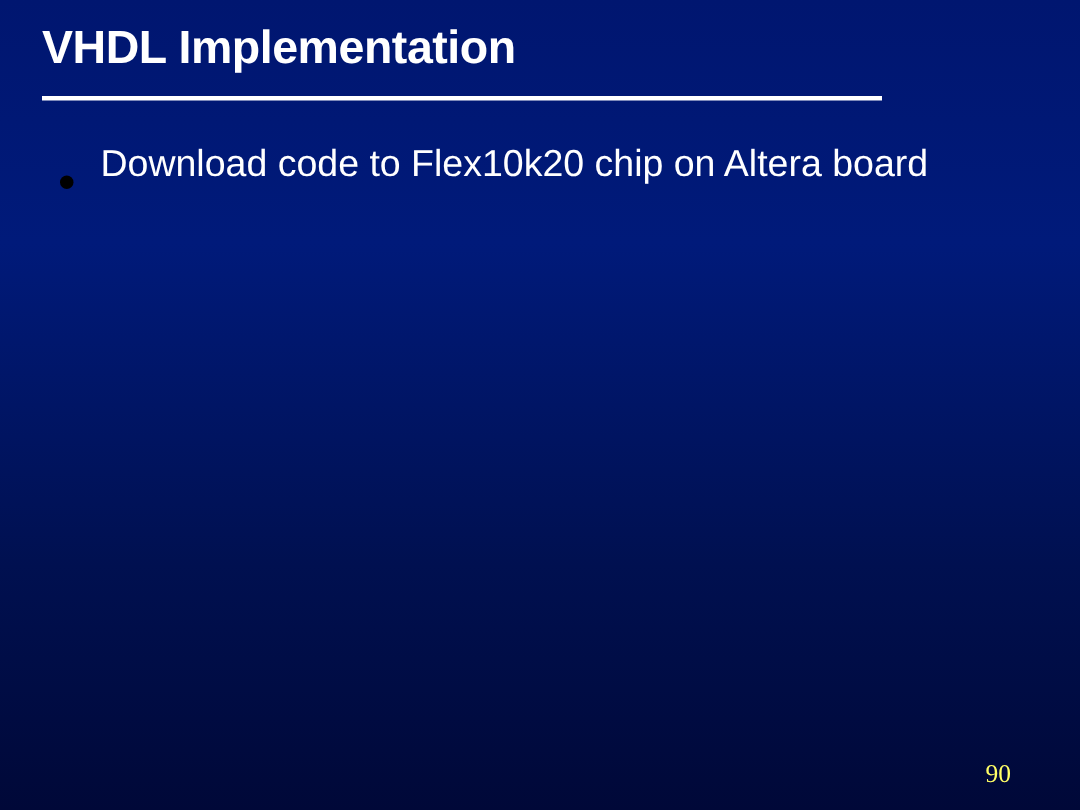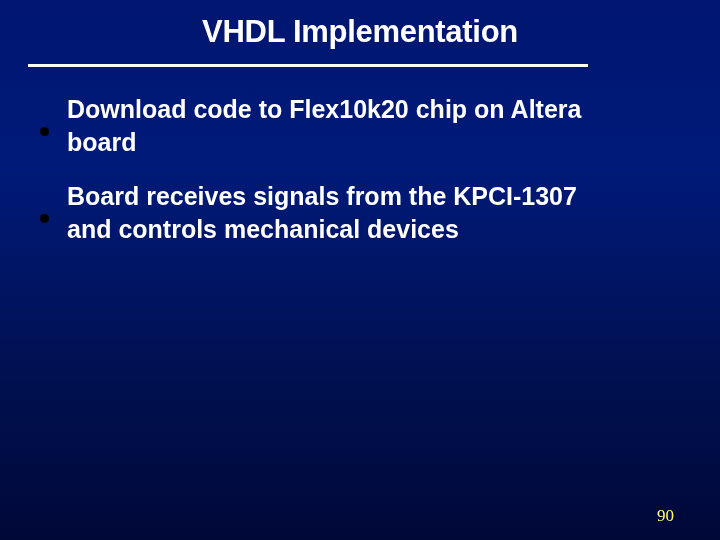"VHDL Implementation" .title-area { text-align: center -> none }
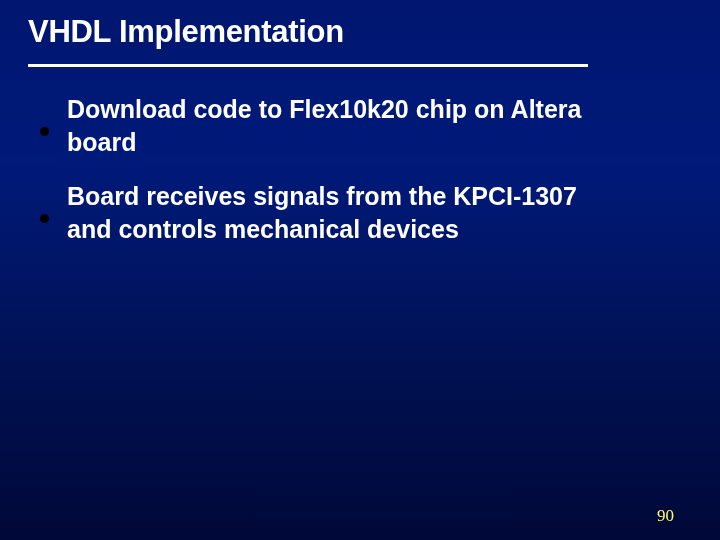"Download code to Flex10k20 chip" .bullet-item { align-items: center -> flex-end; font-weight: bold -> none }
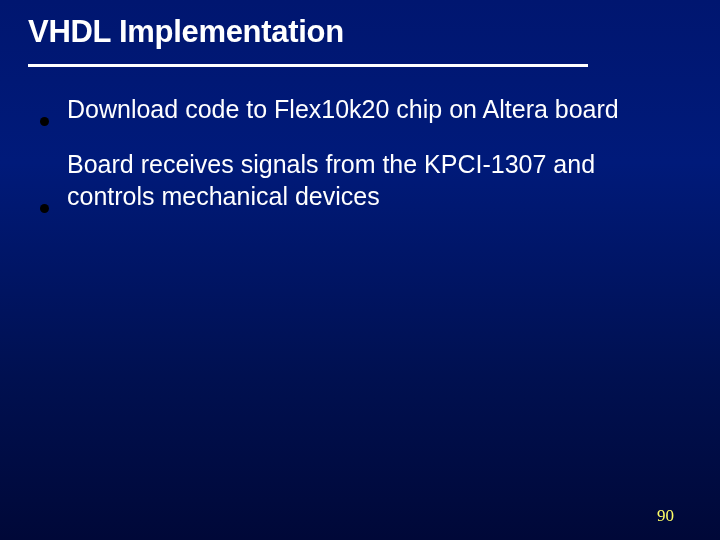"Board receives signals from the" div.bullet-item { html: <div> <div></div> <div>Board receives signals from the KPCI-1307 and controls mechanical devices</div> </div> -> none }
